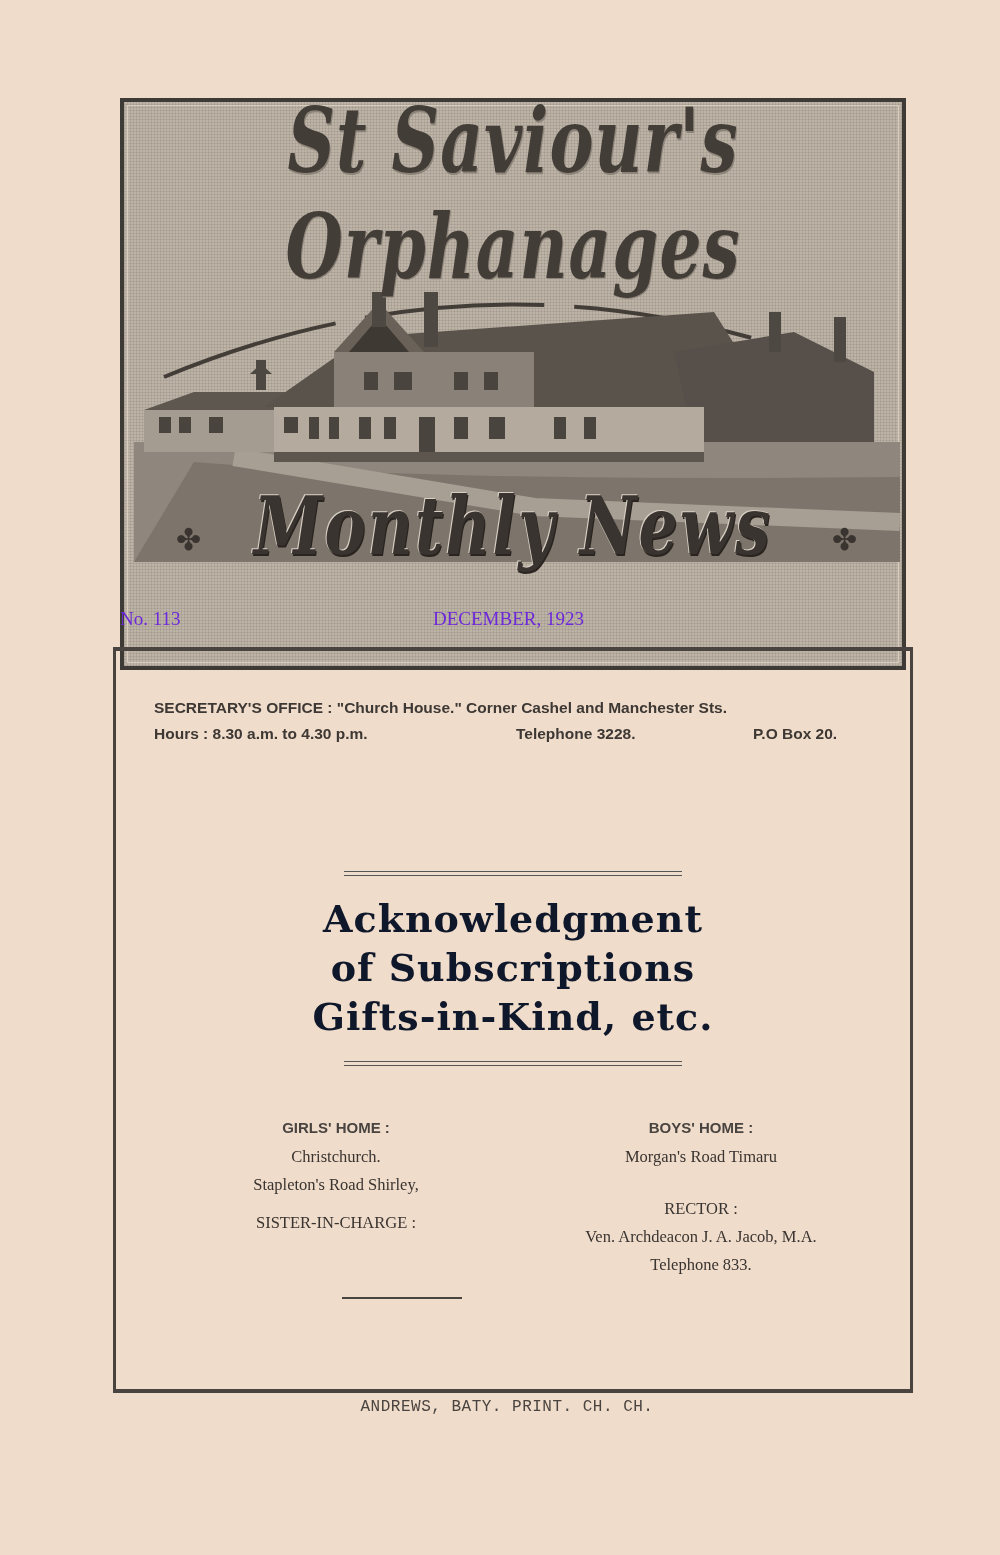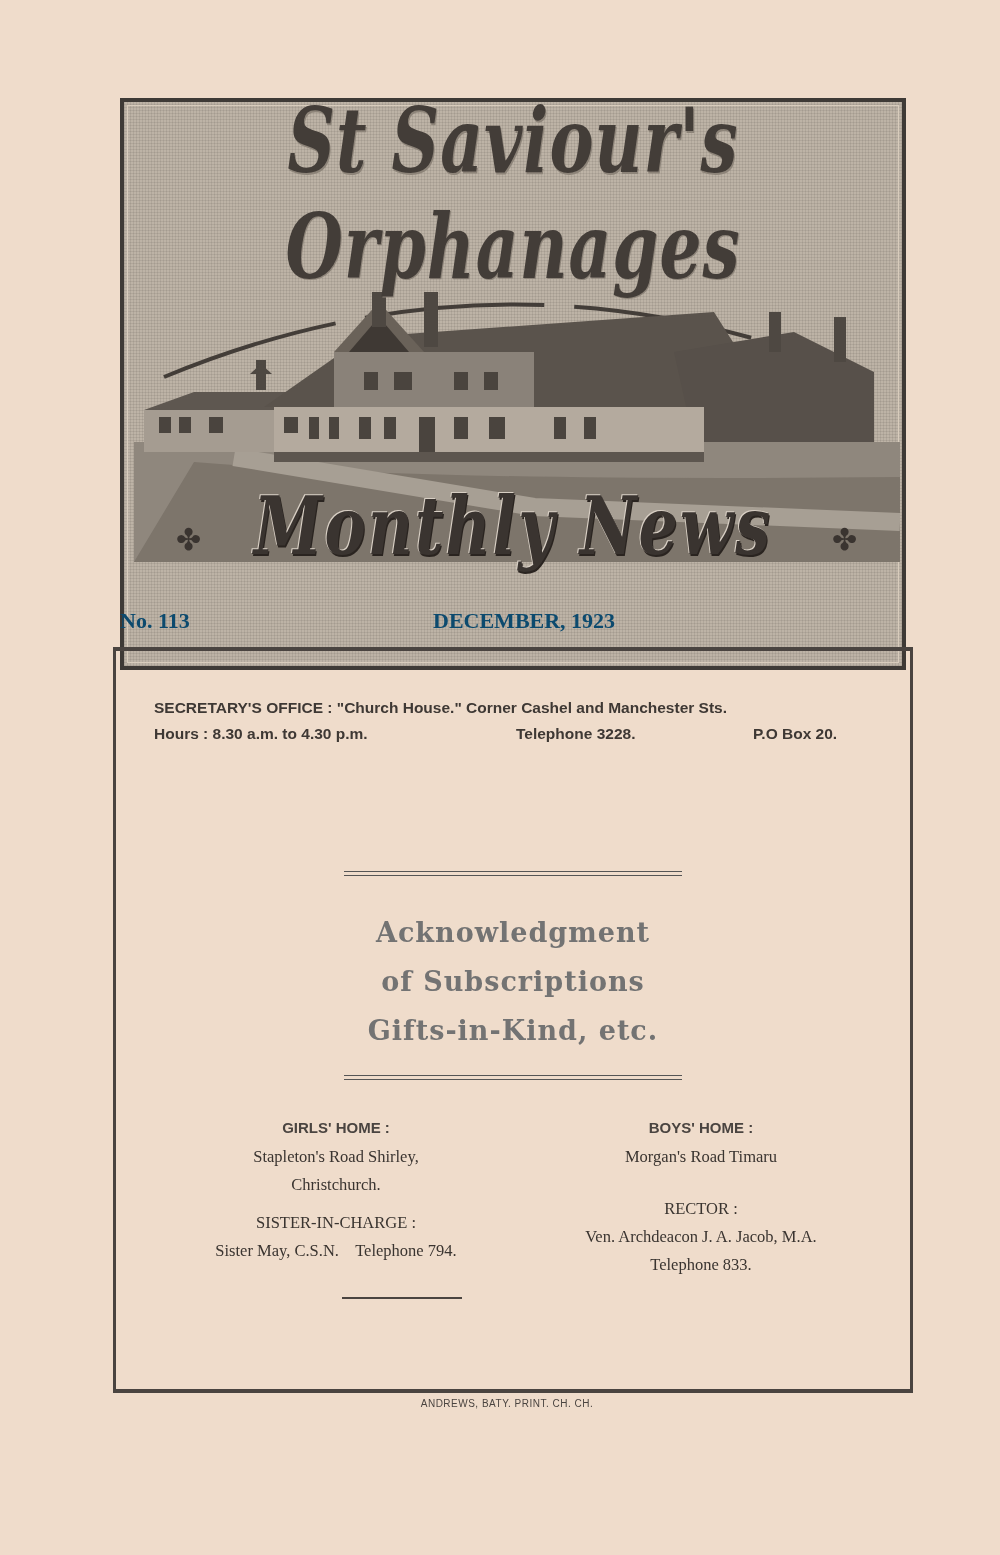"No. 113" .issue-line { color: #0c4a6e -> #6d28d9; font-size: 22px -> 19px; font-weight: bold -> none }
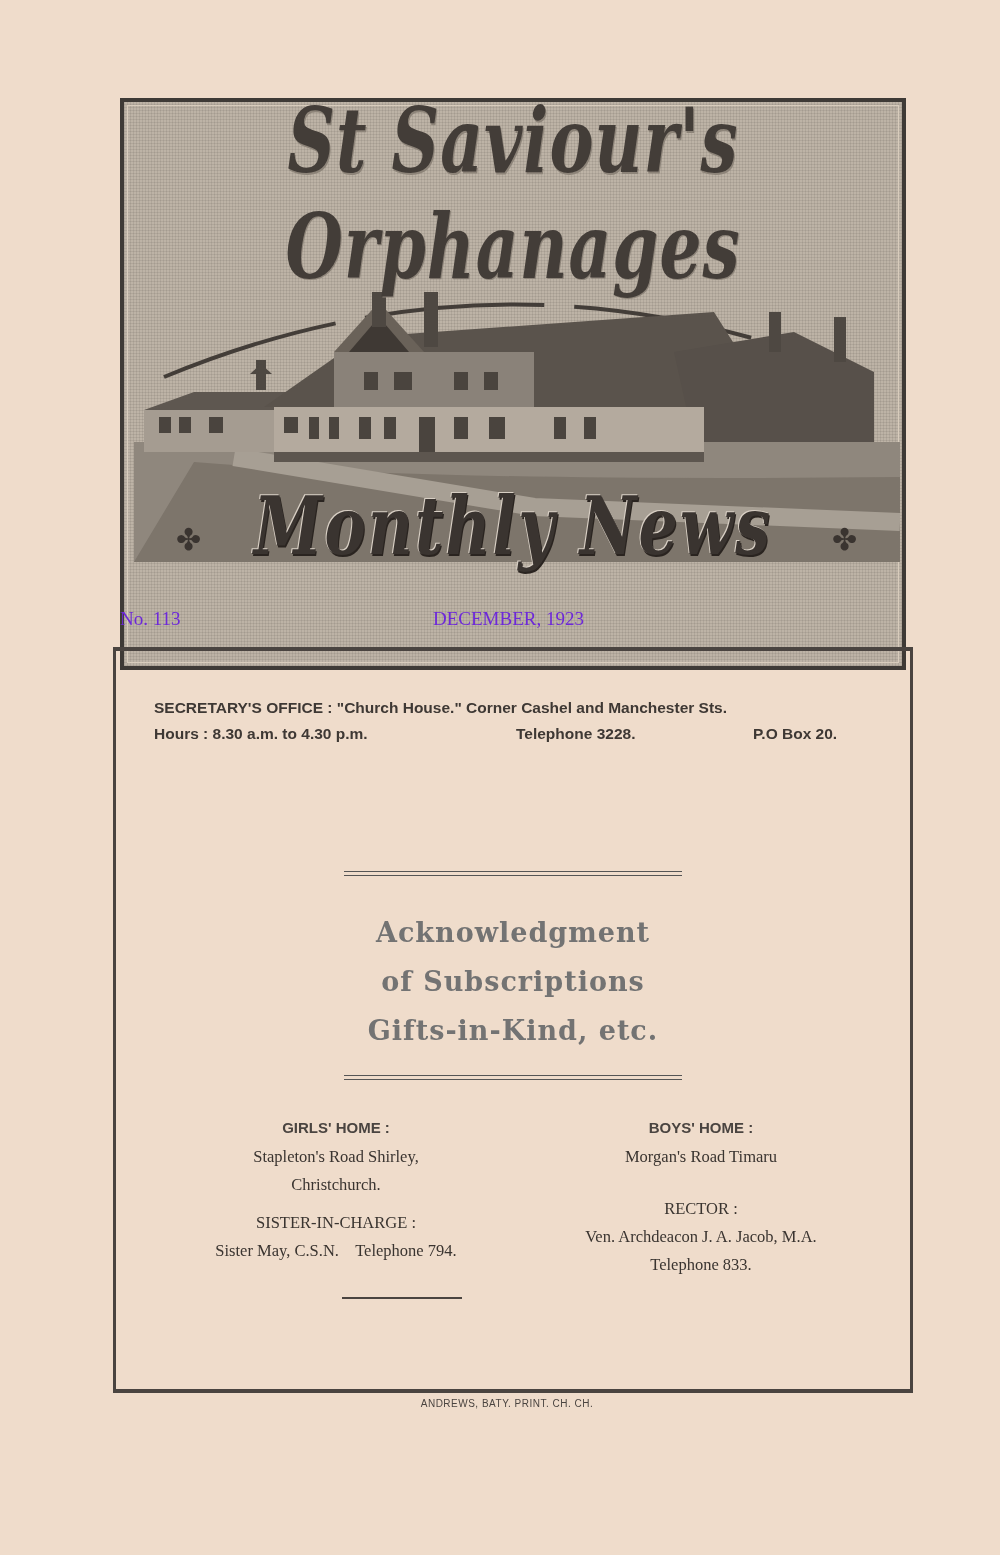"Acknowledgment" .ack-title { color: #737373 -> #0f172a; font-size: 27px -> 38px; margin: 32px 0 20px -> 18px 0 20px }
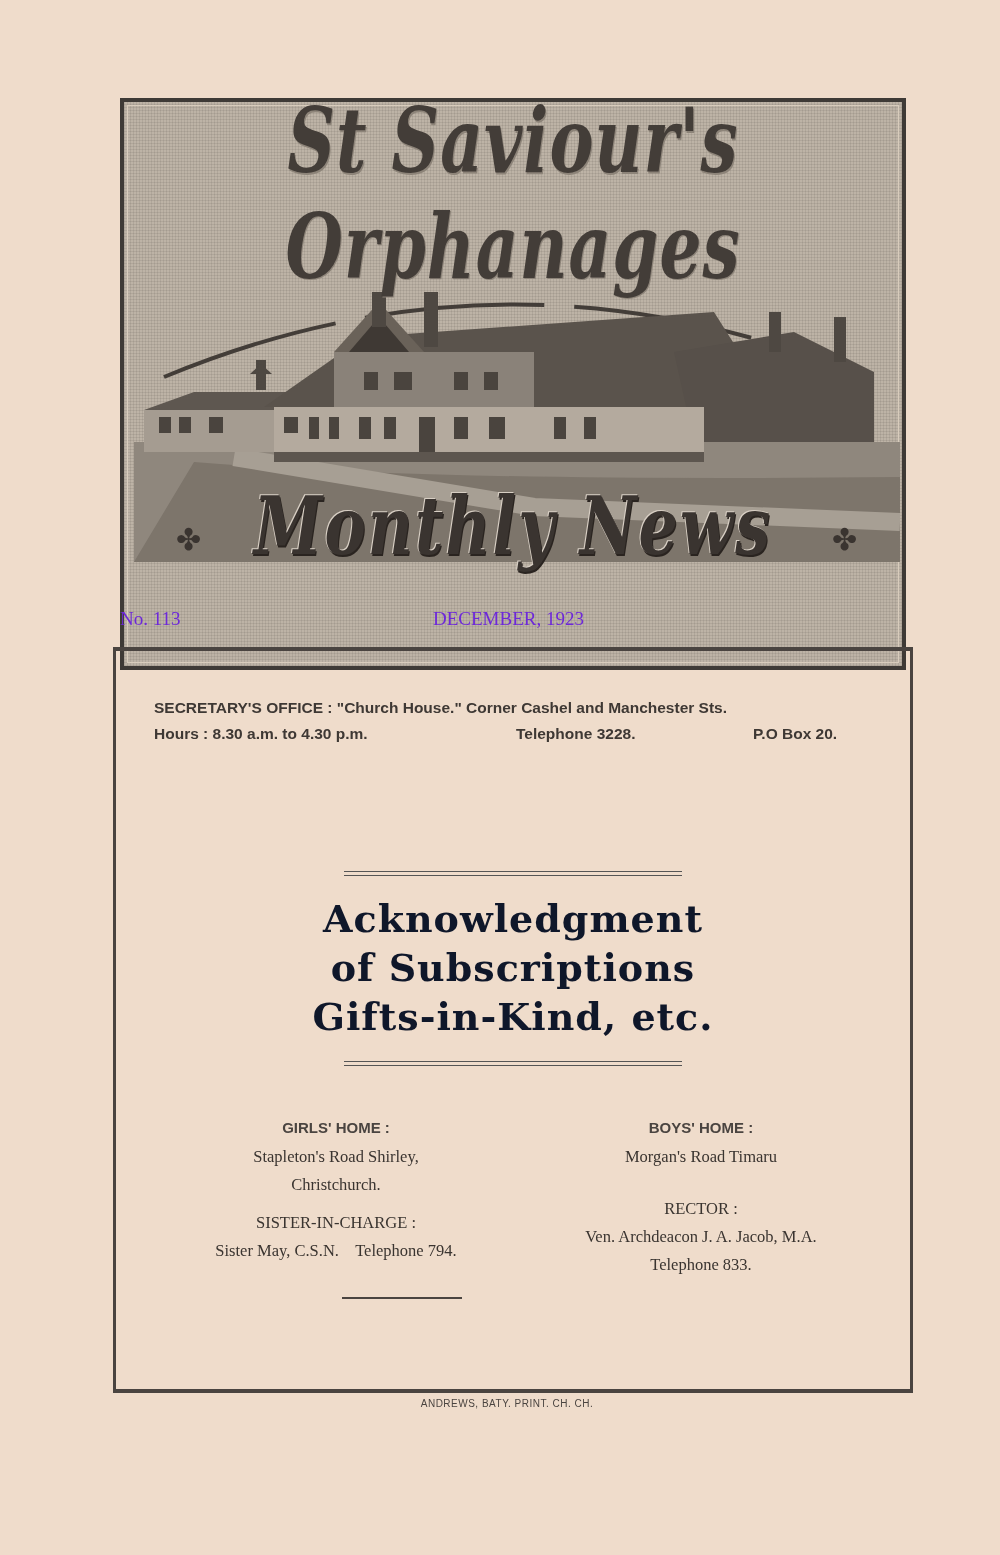"Stapleton's Road Shirley," div.ln { order: before "Christchurch." -> after "Christchurch." }
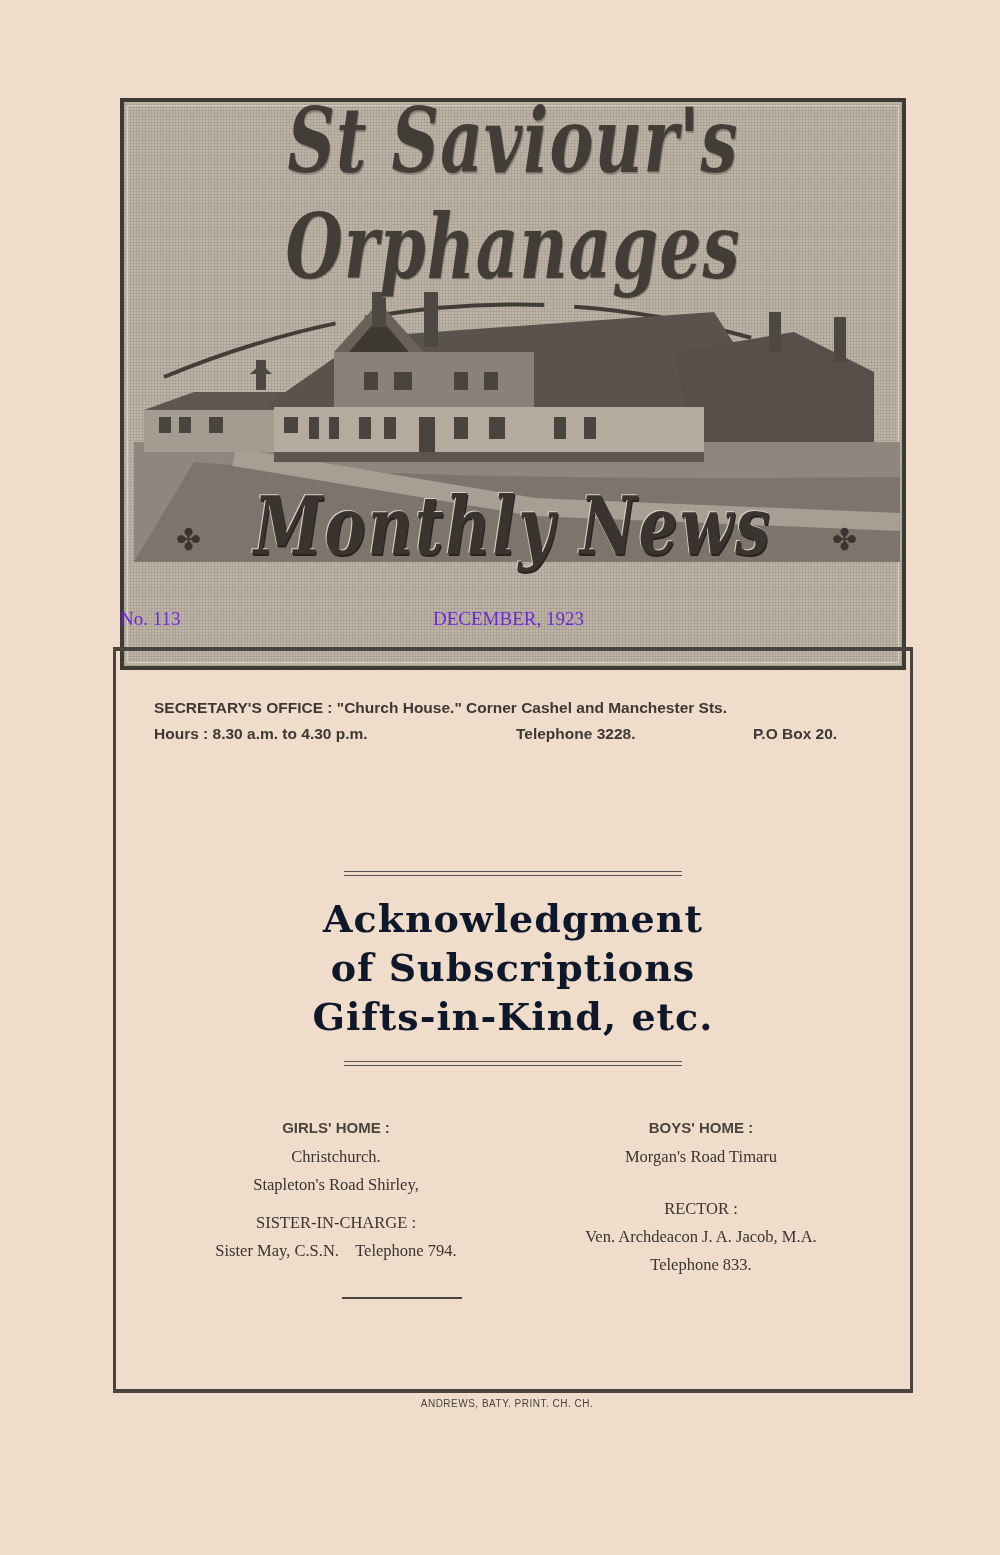"Sister May, C.S.N. Telephone 794." div.ln { html: <div>Sister May, C.S.N. Telephone 794.</div> -> none }
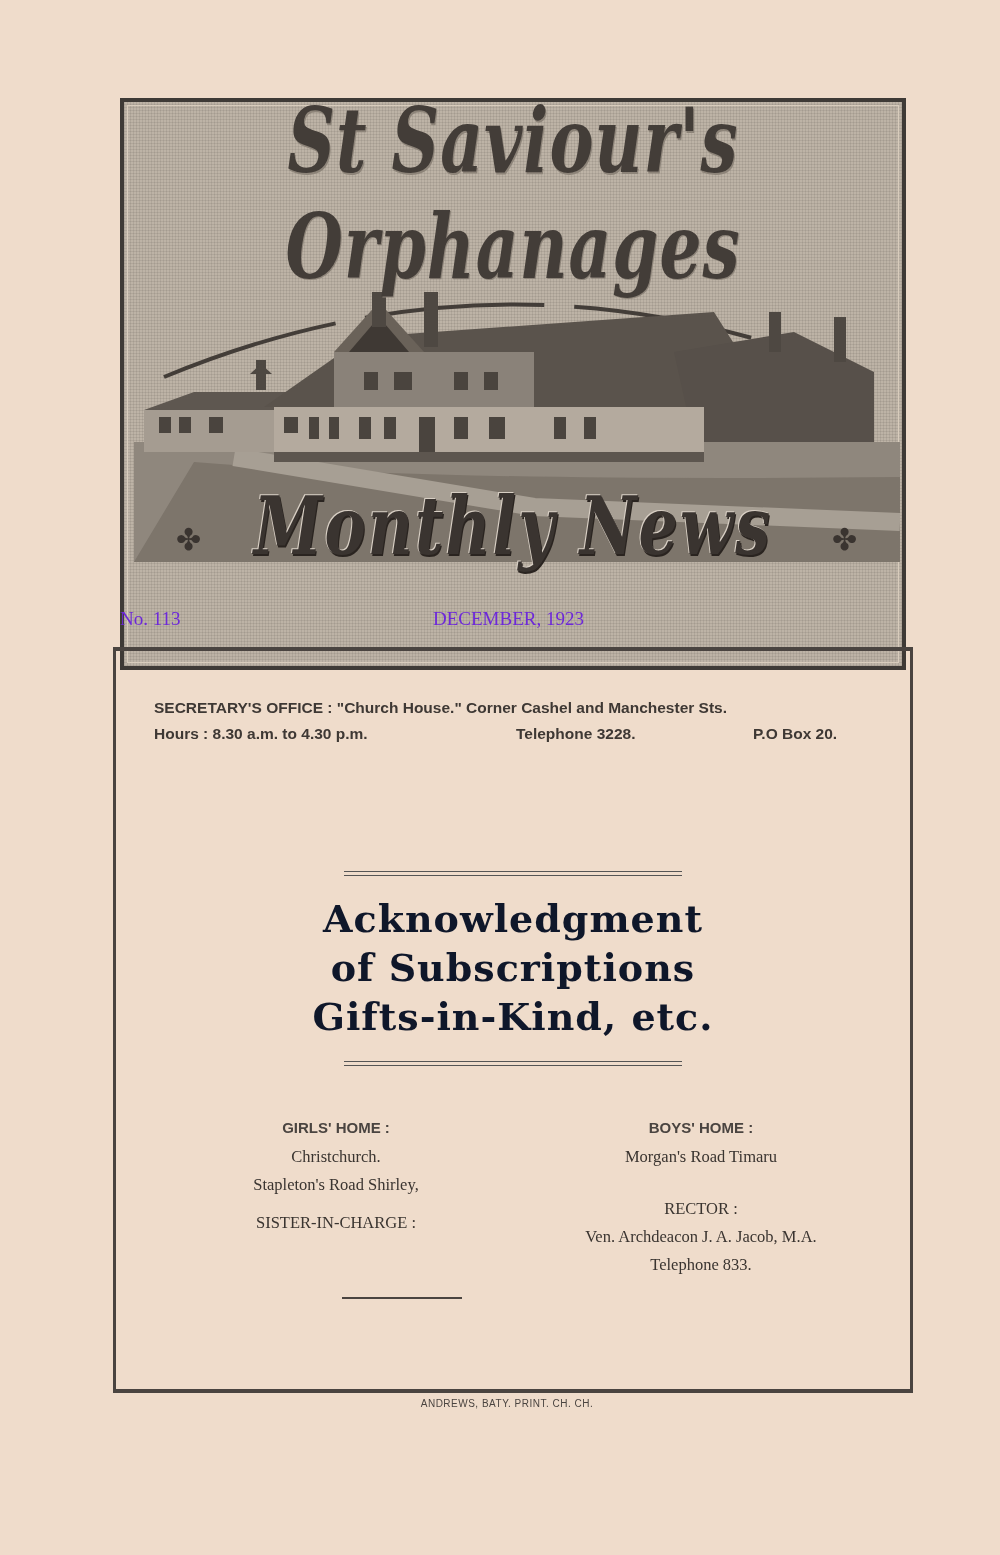"ANDREWS, BATY. PRINT. CH. CH." .printer { font-family: Liberation Sans, sans-serif -> Liberation Mono, monospace; font-size: 10px -> 16px }
